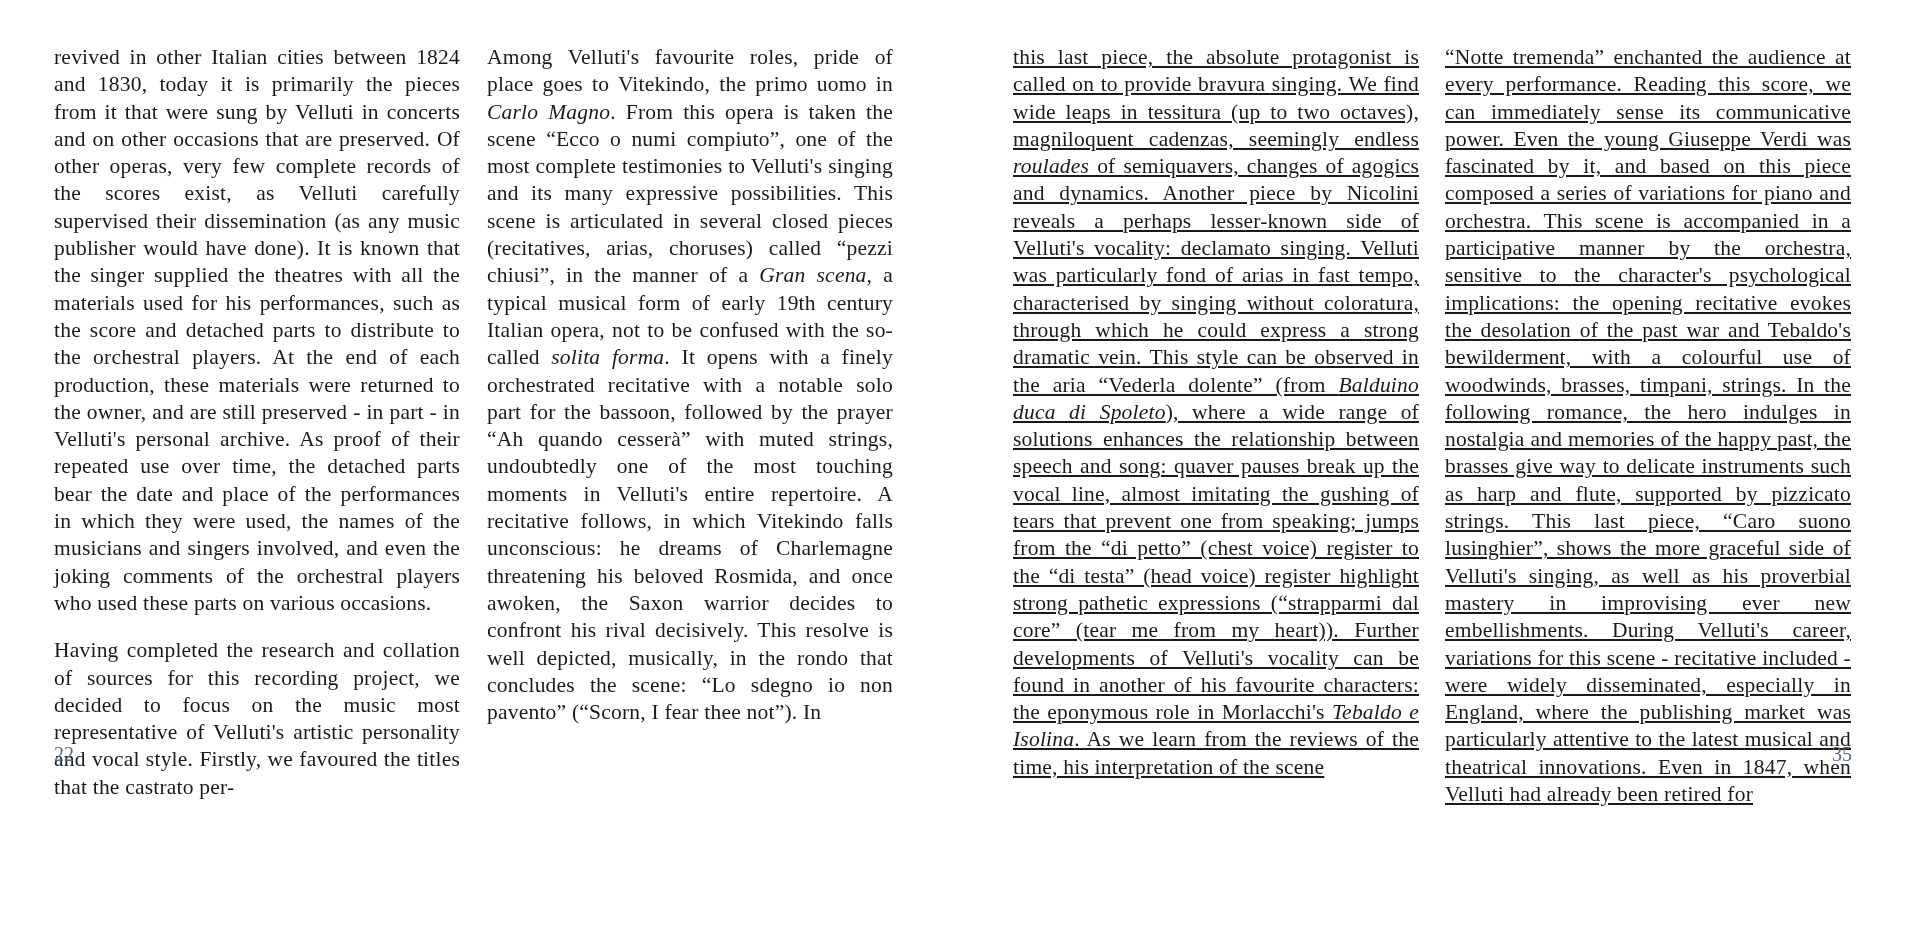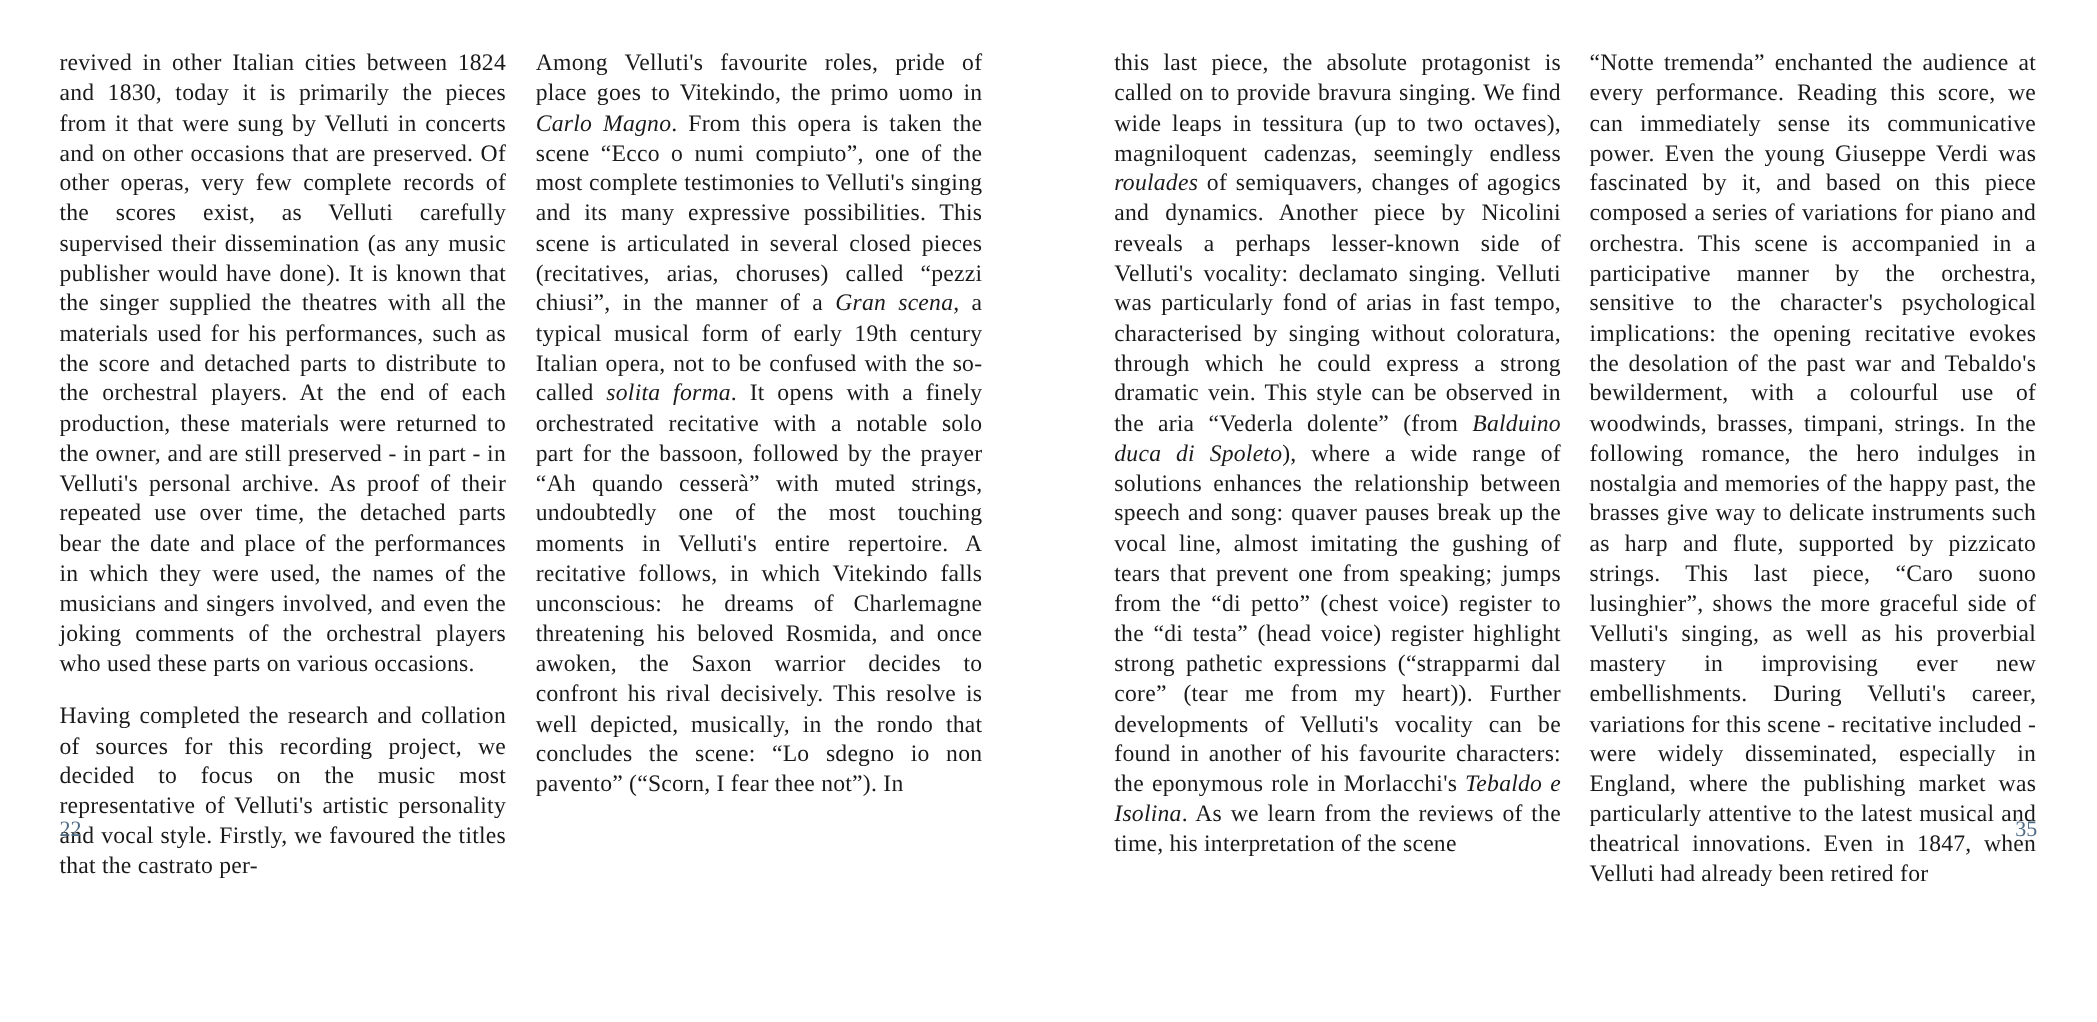"this last piece, the absolute" .page-right { text-decoration: none -> underline }
